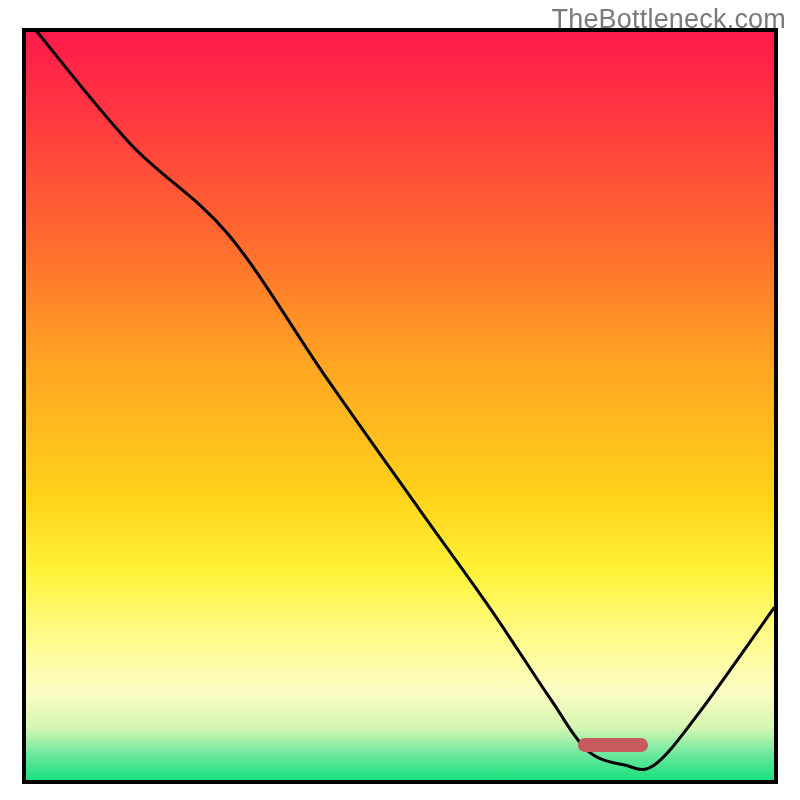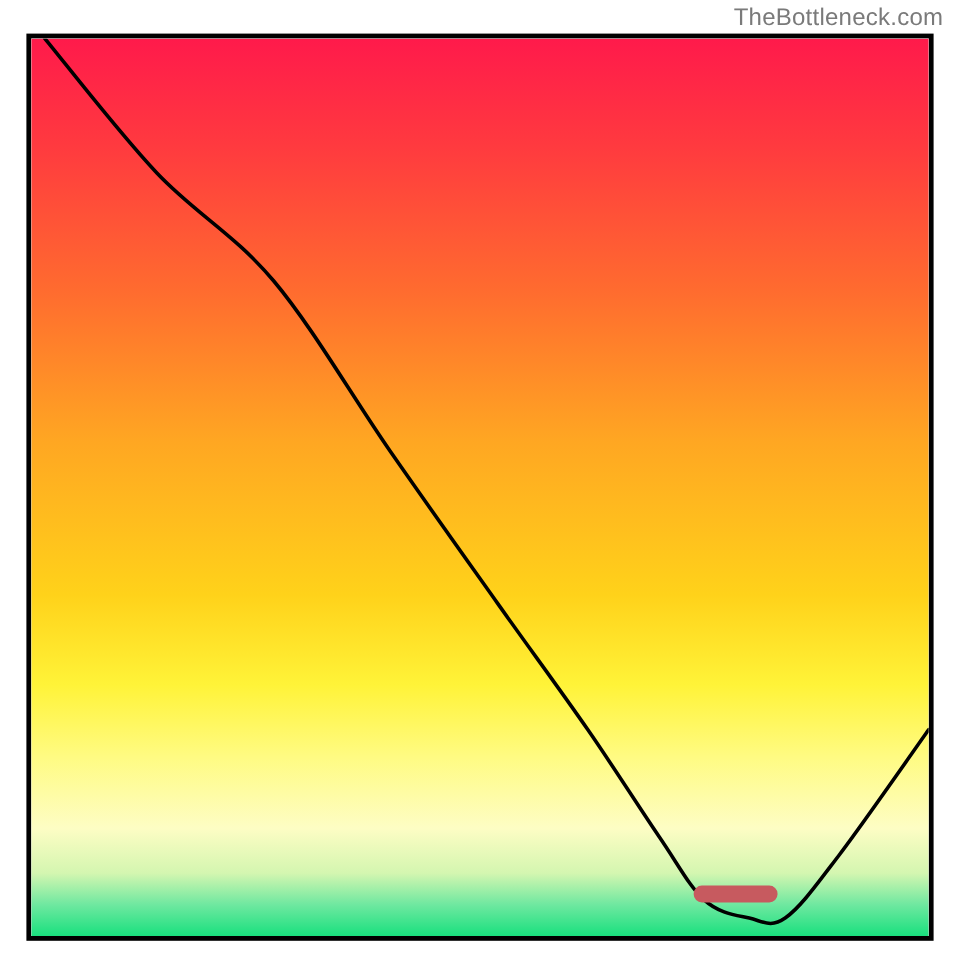"TheBottleneck.com" .watermark { font-size: 20px -> 27px }
